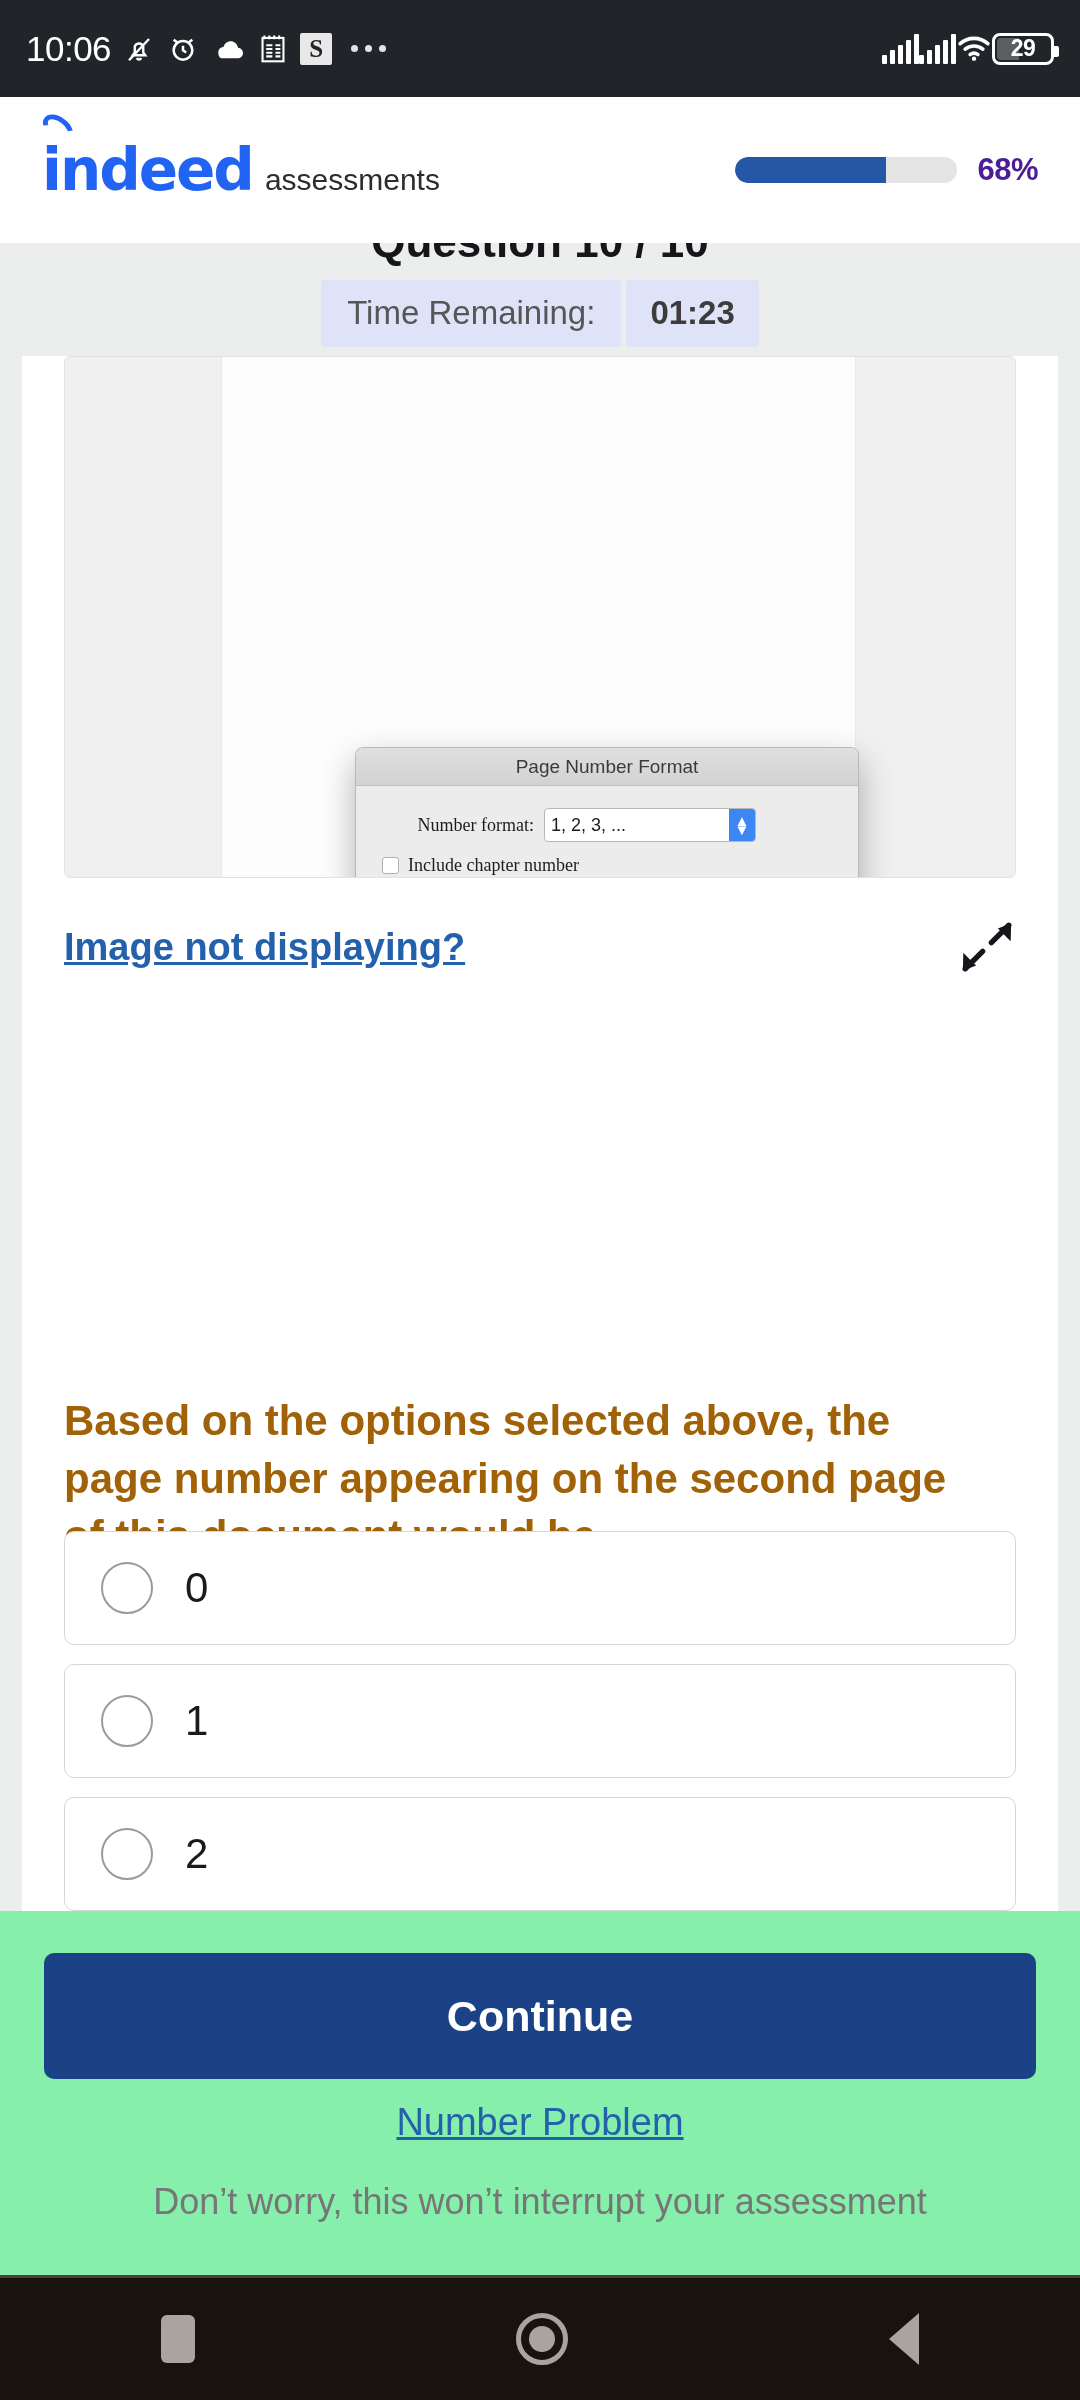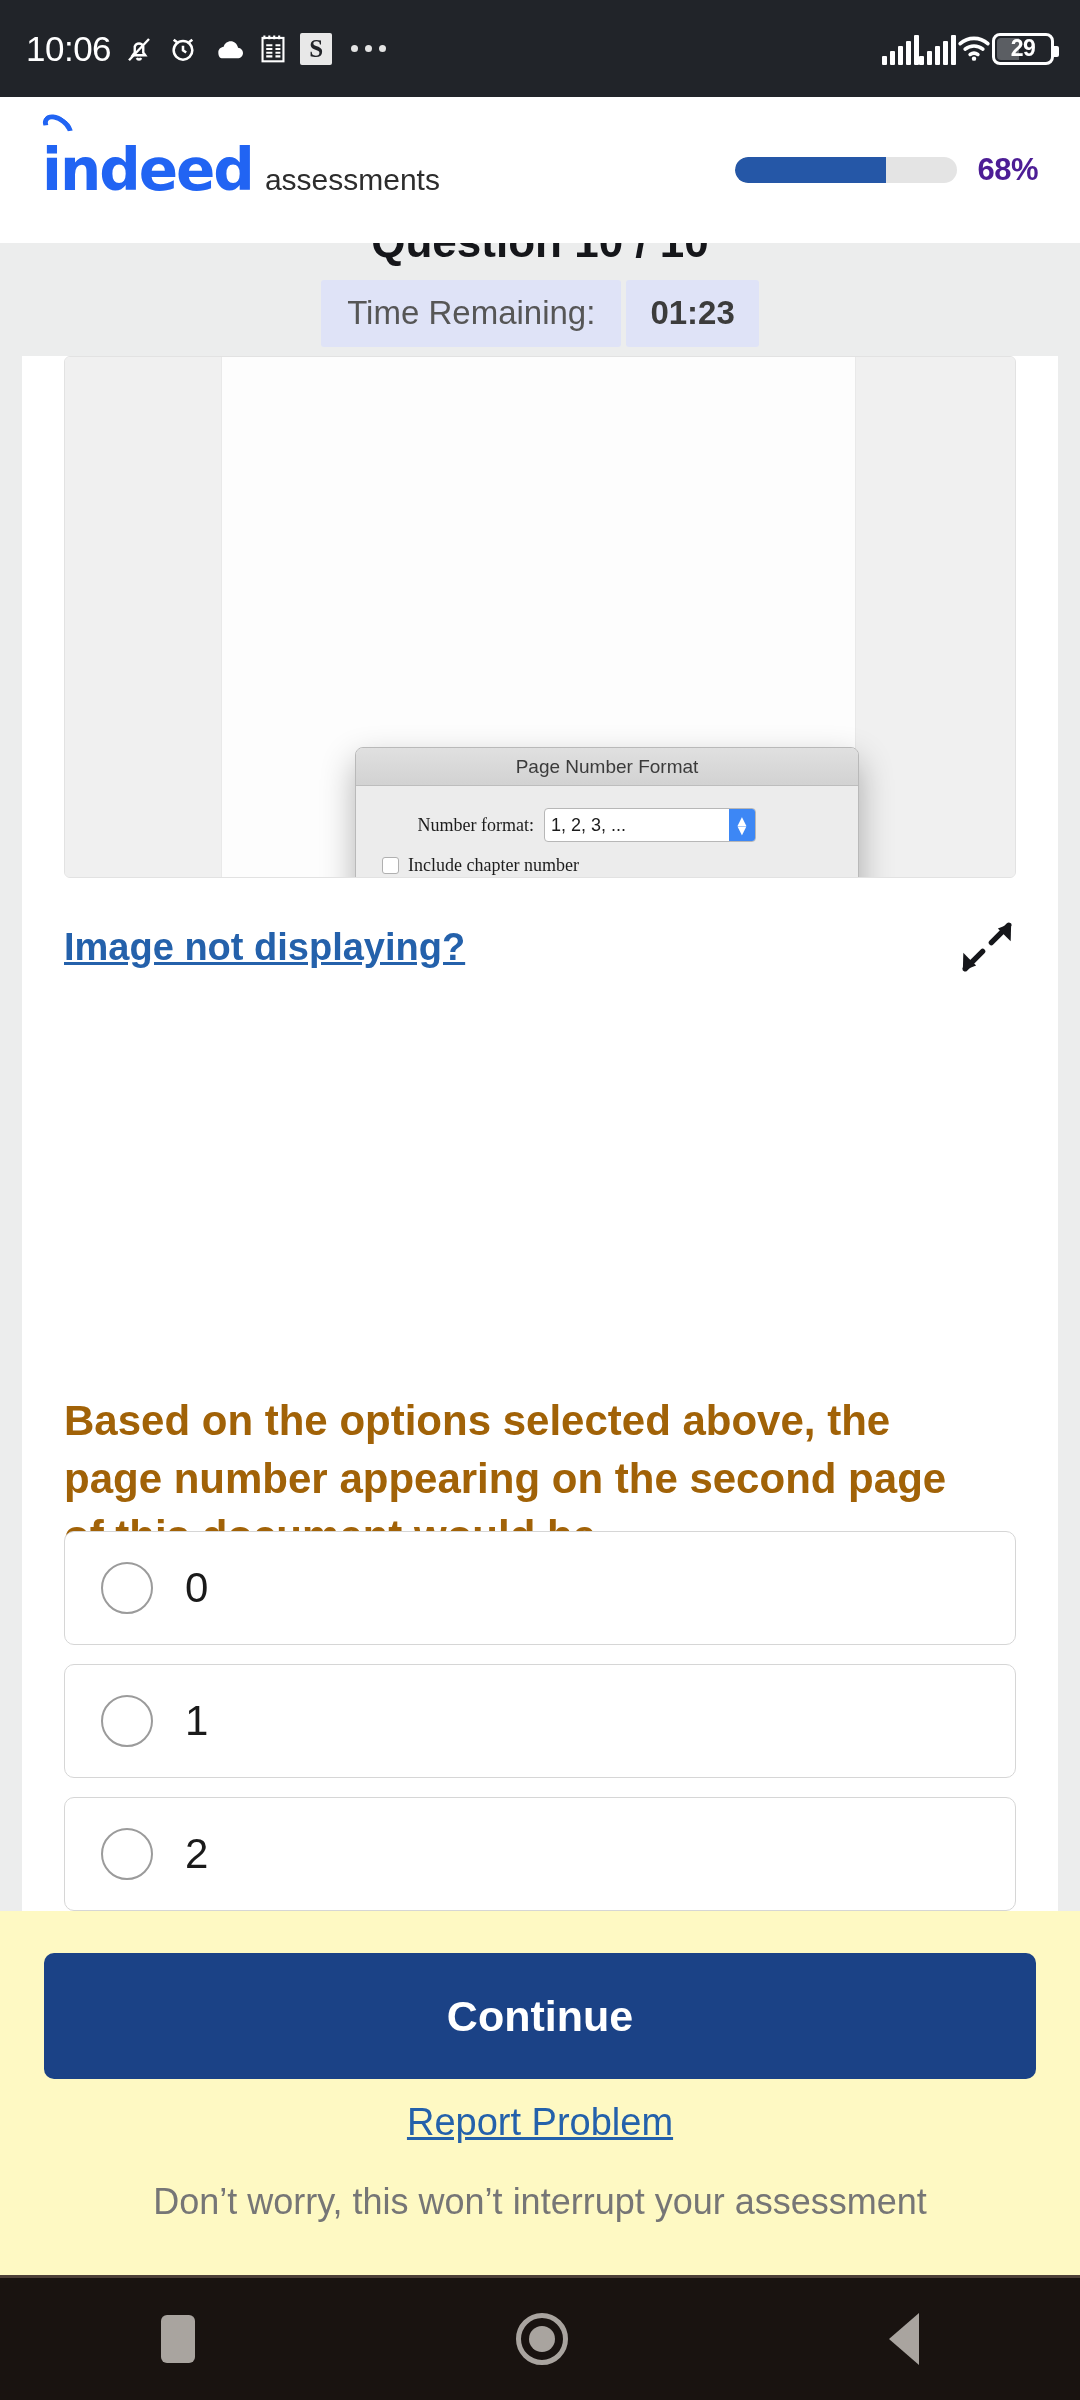"29" .sb-right { align-items: flex-end -> center }
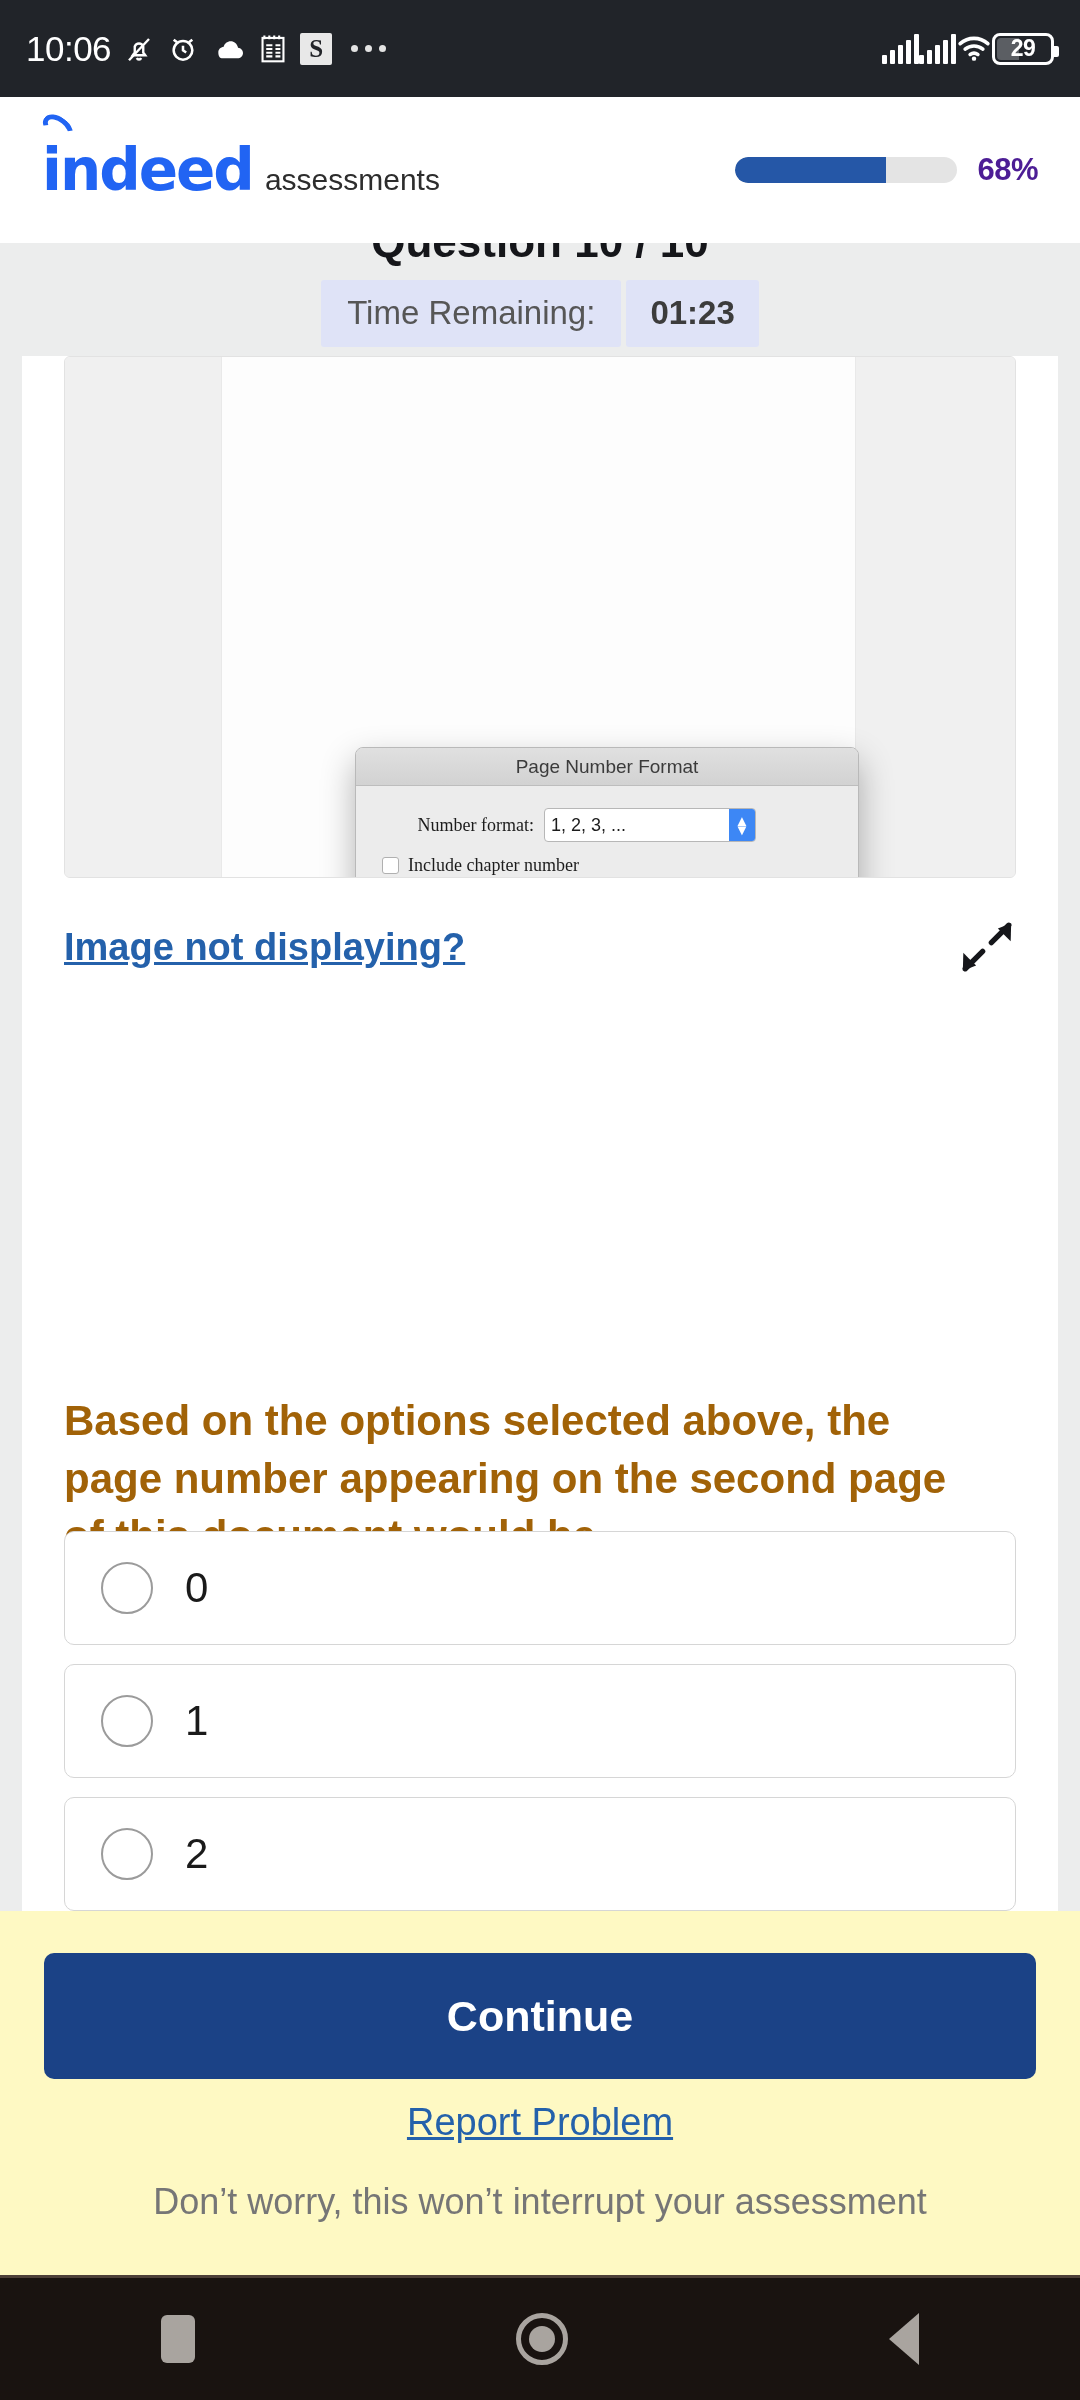"Continue" .footer { background: #fef9c3 -> #86efac }
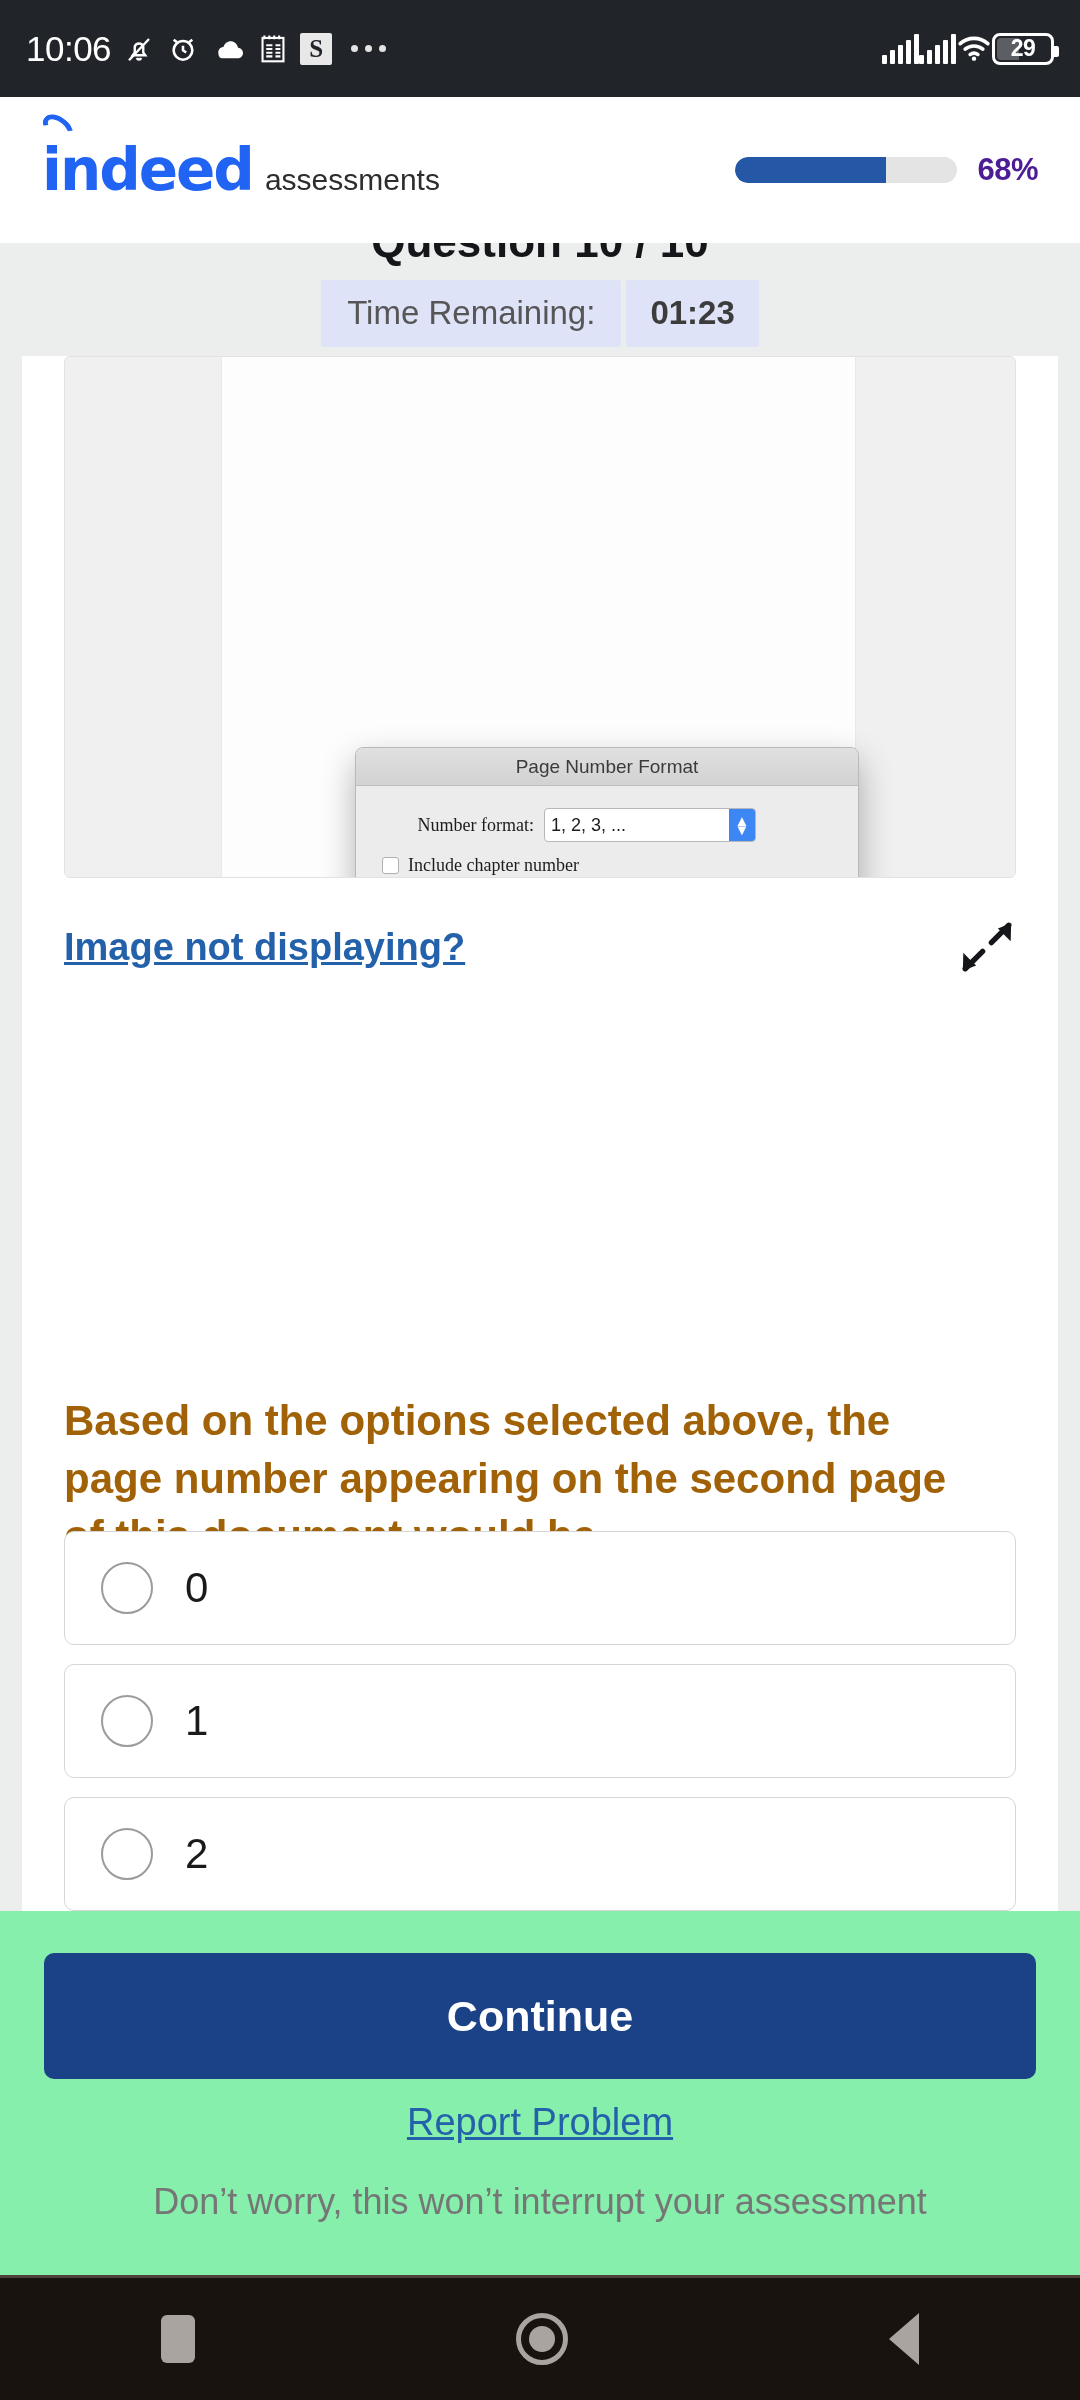"Report Problem" a.report-link { text: Report -> Number }
